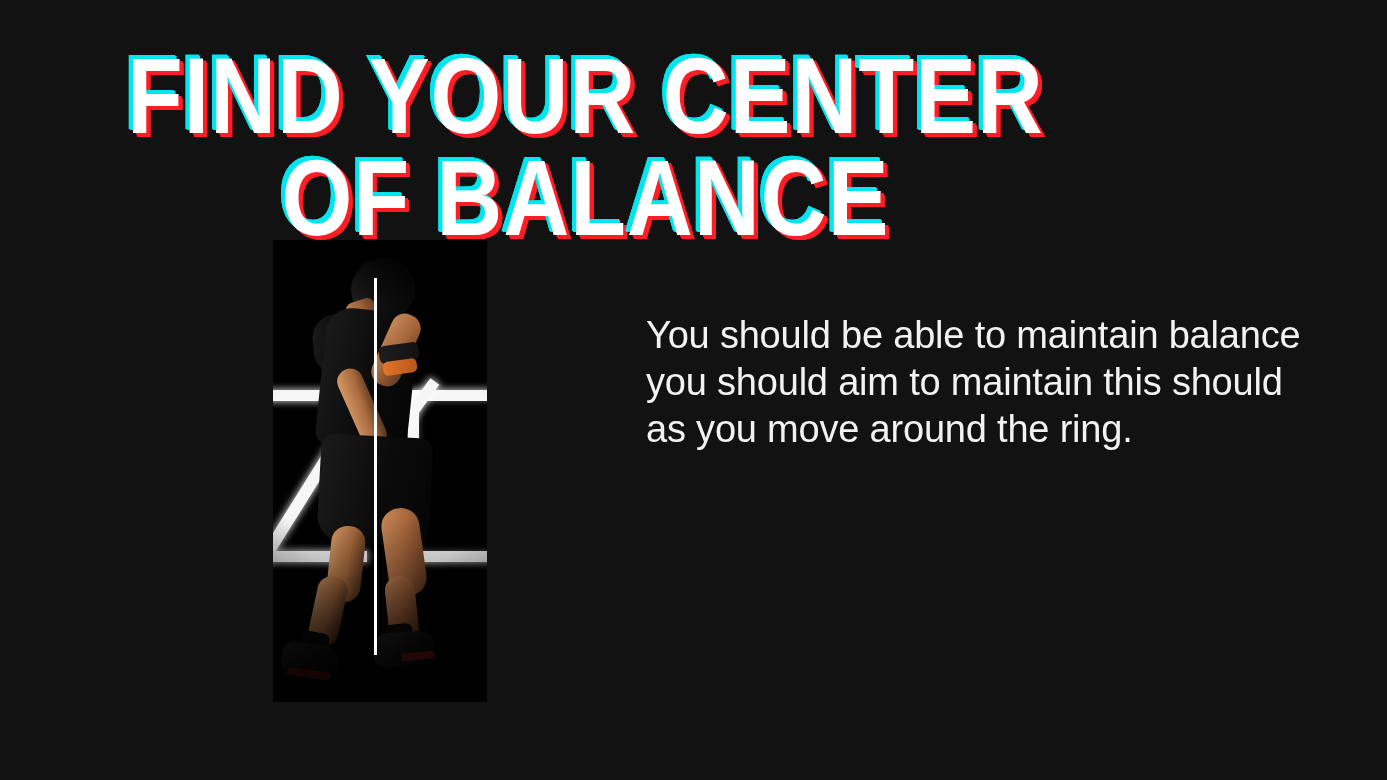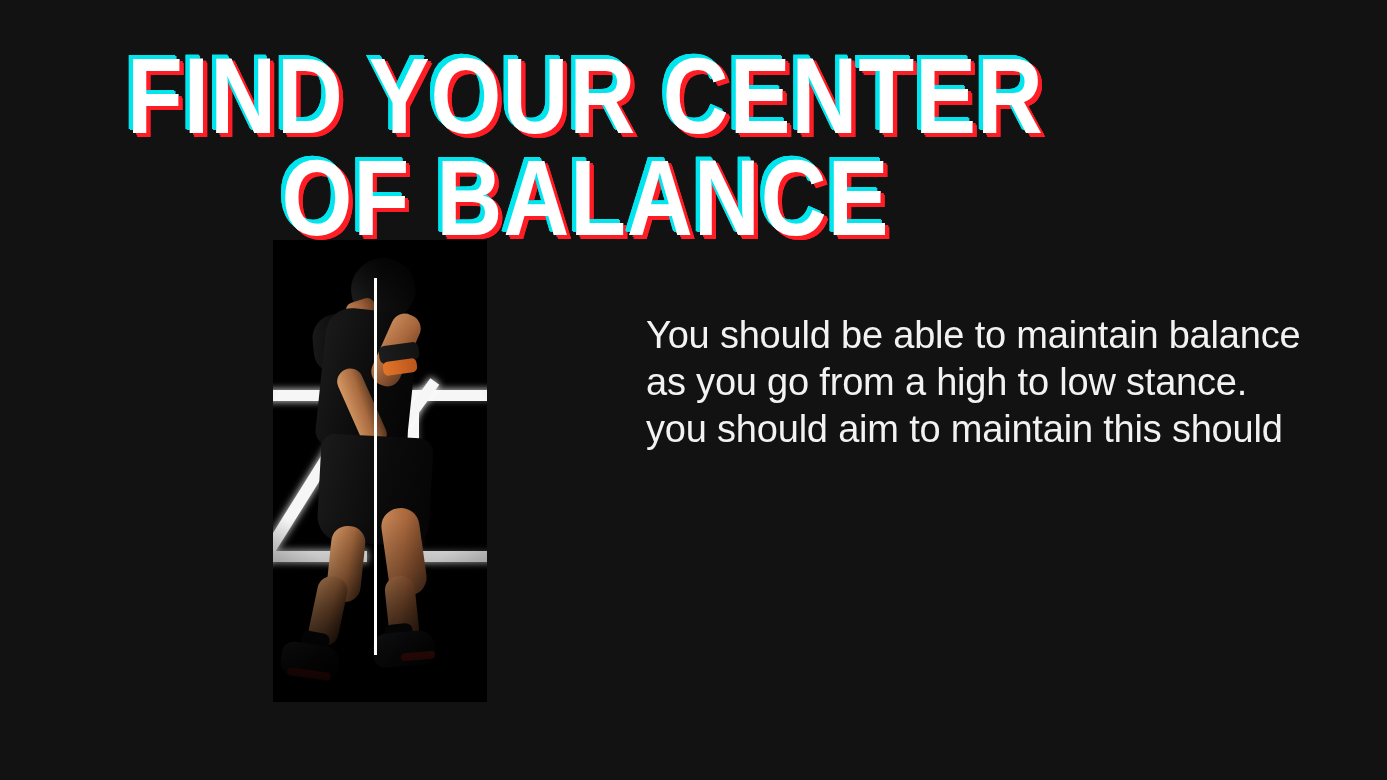"as you go from a" p { html: <p>as you go from a high to low stance.</p> -> none }
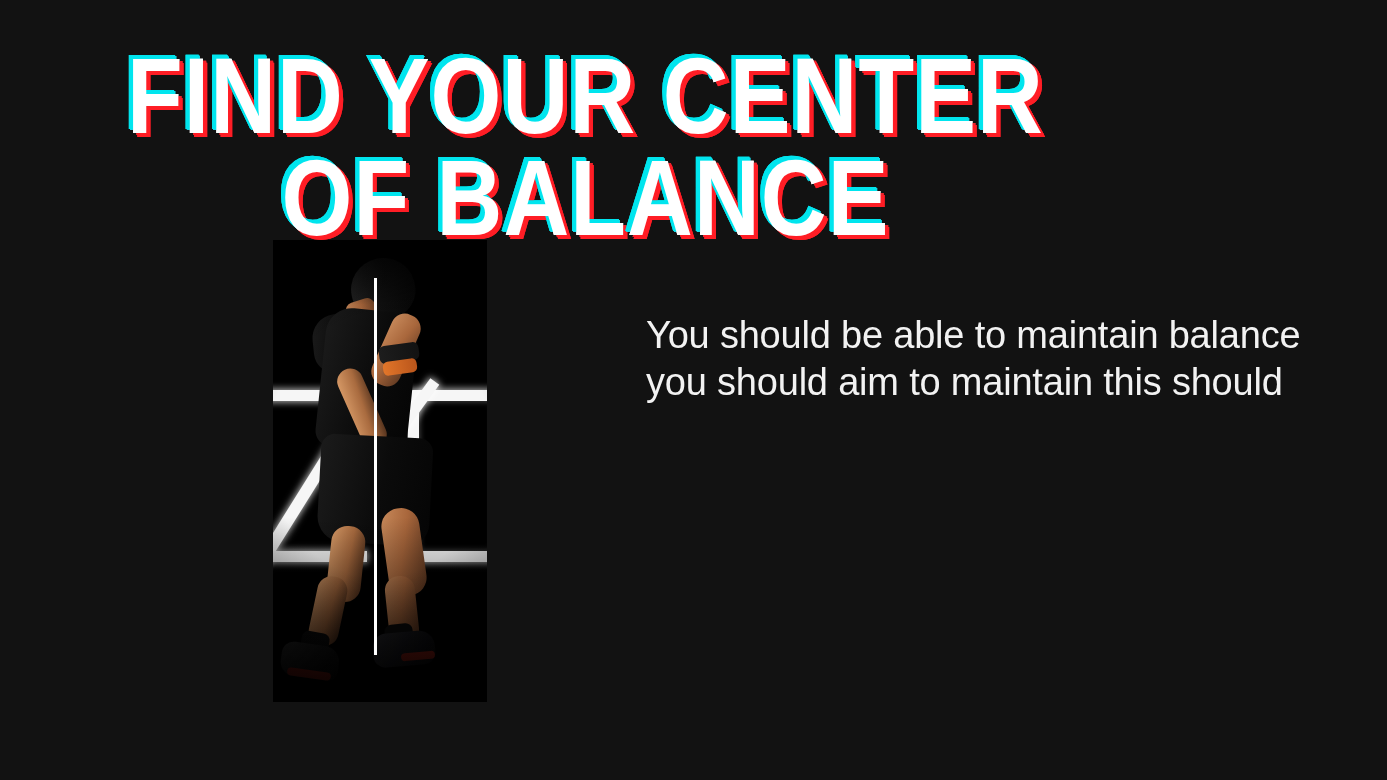"as you move around the" p { html: none -> <p>as you move around the ring.</p> }
